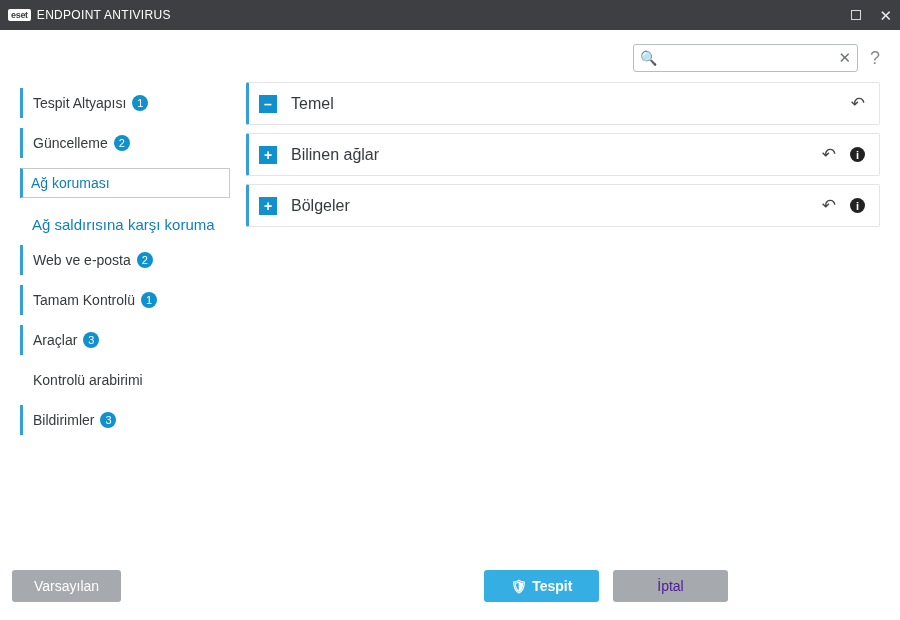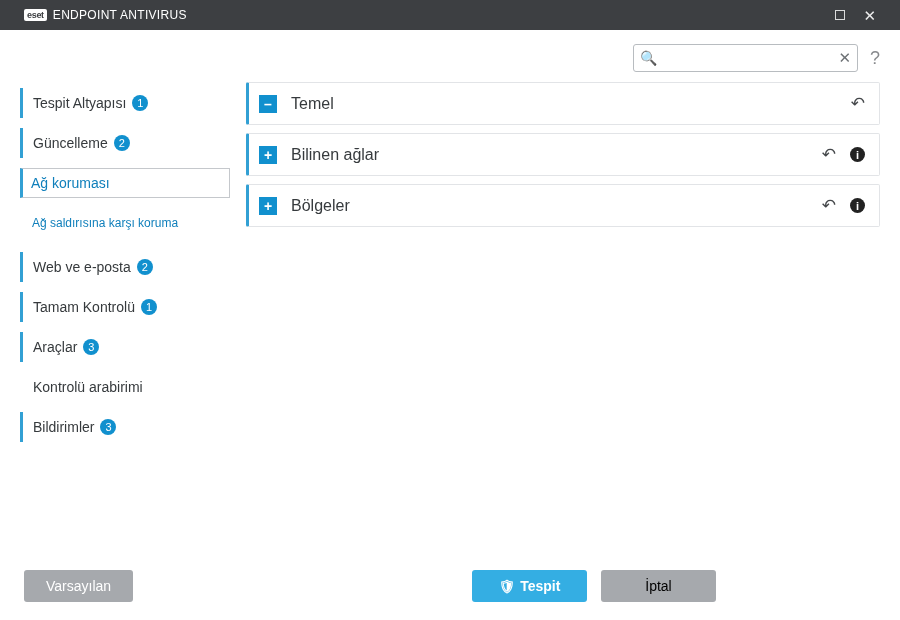"eset" .titlebar { padding: 0 24px -> 0 8px }
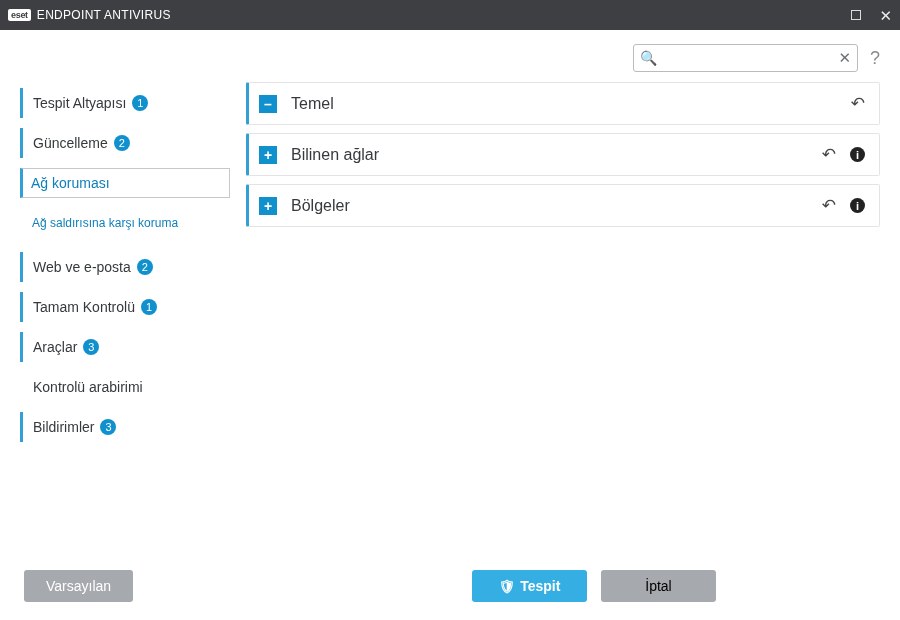"Ağ saldırısına karşı koruma" .nav-sub { font-size: 12px -> 15px; margin-bottom: 16px -> 6px }
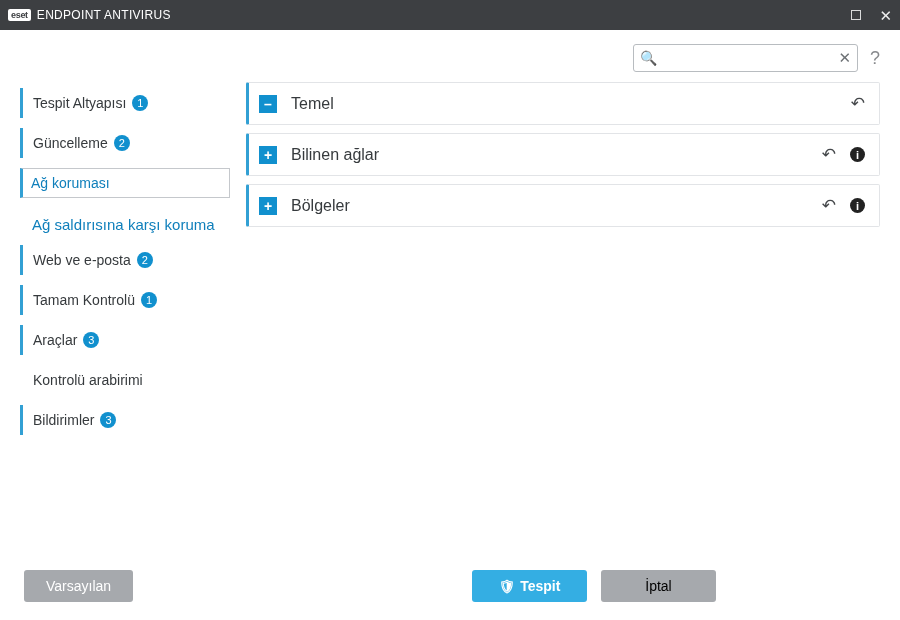"Varsayılan" .footer { padding: 14px 24px 18px -> 14px 12px 18px }
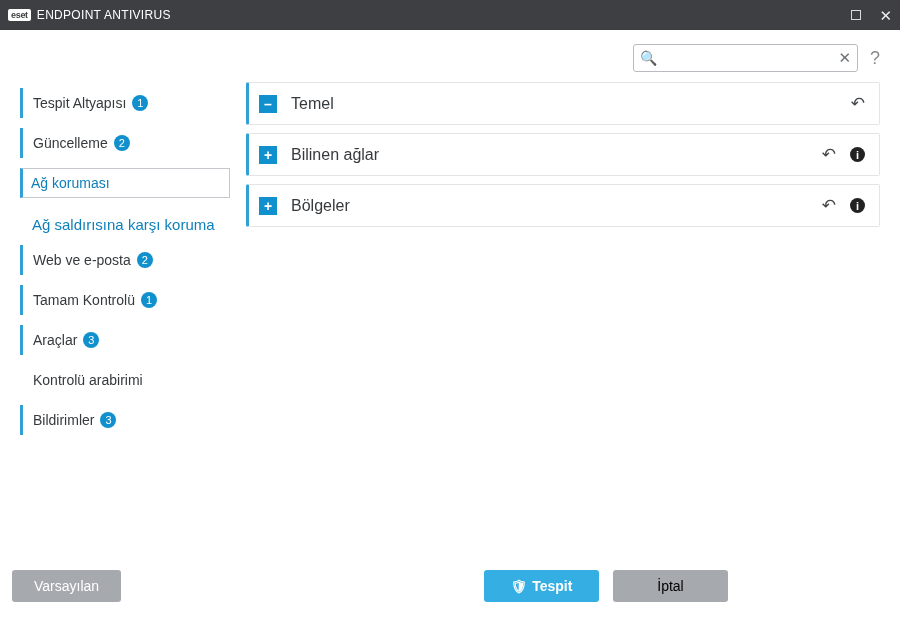"İptal" .btn-cancel { color: #000000 -> #4c1d95 }
